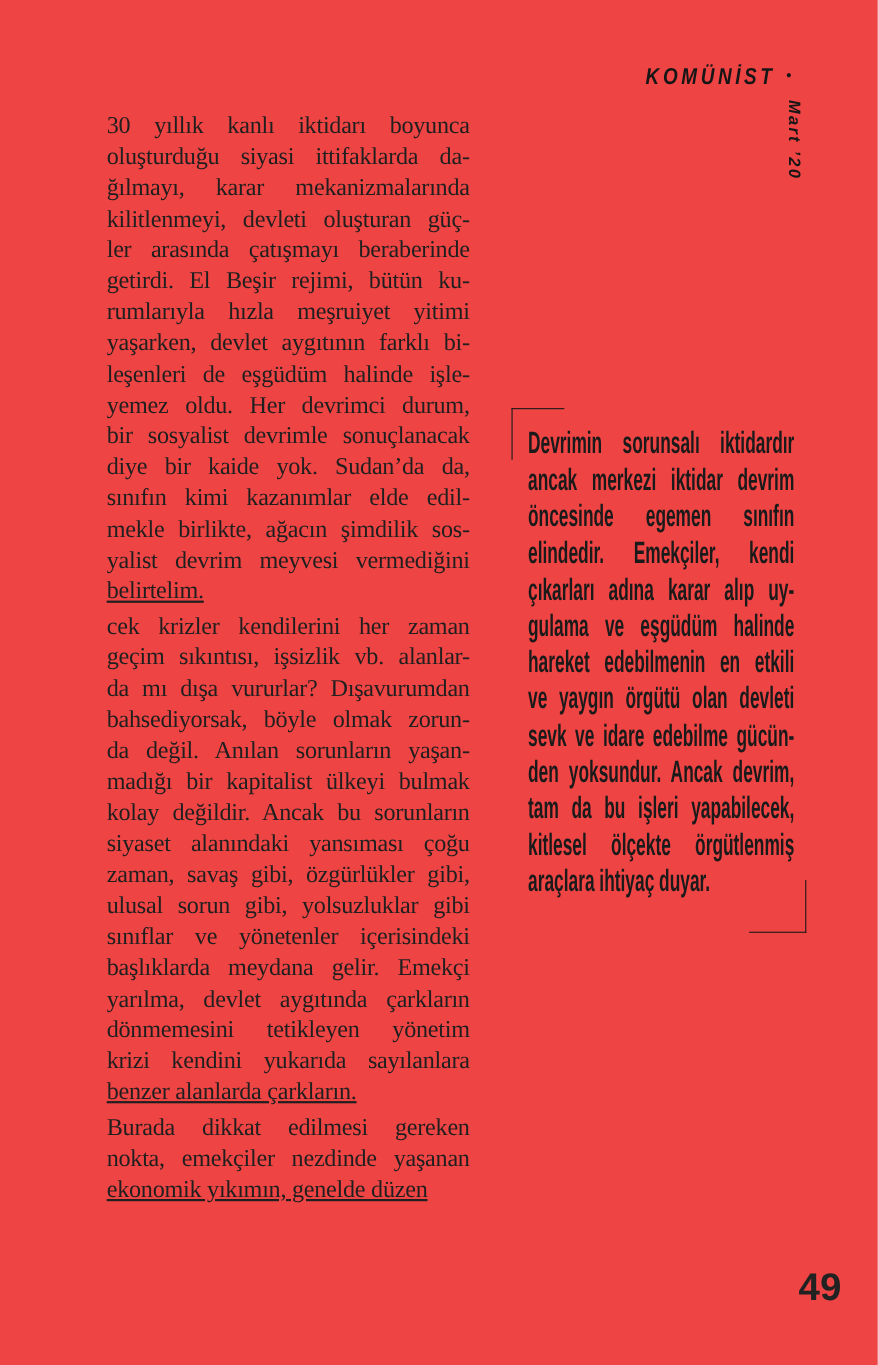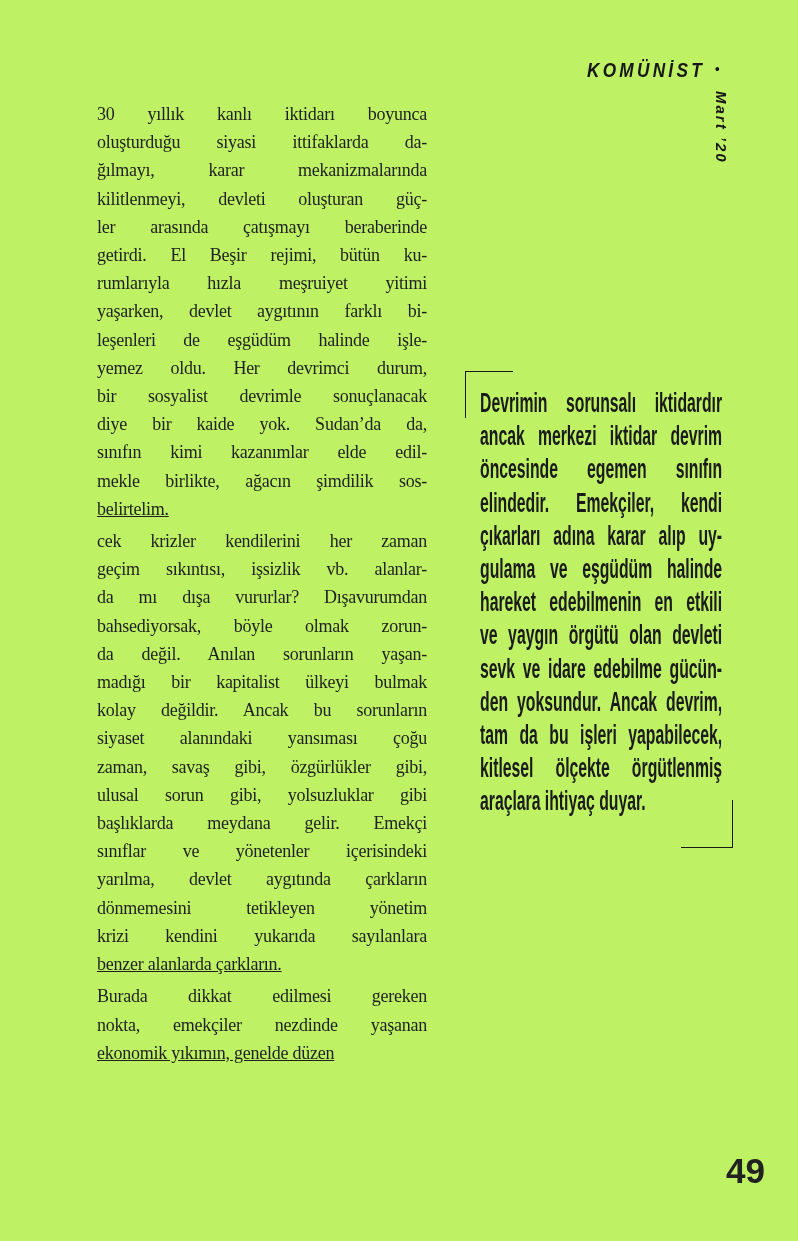"KOMÜNİST" .page { background: #bef264 -> #ef4444 }
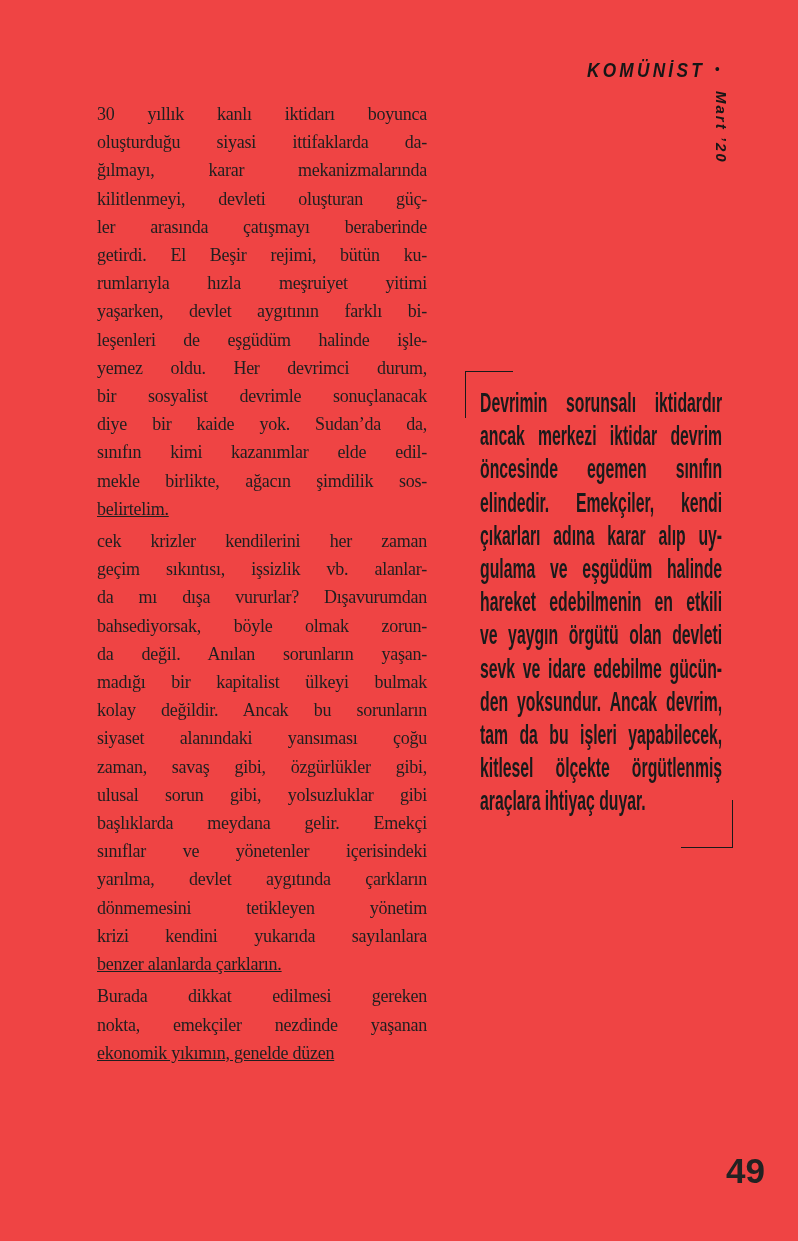"30 yıllık kanlı iktidarı boyunca" .body-column { font-size: 18px -> 22px }
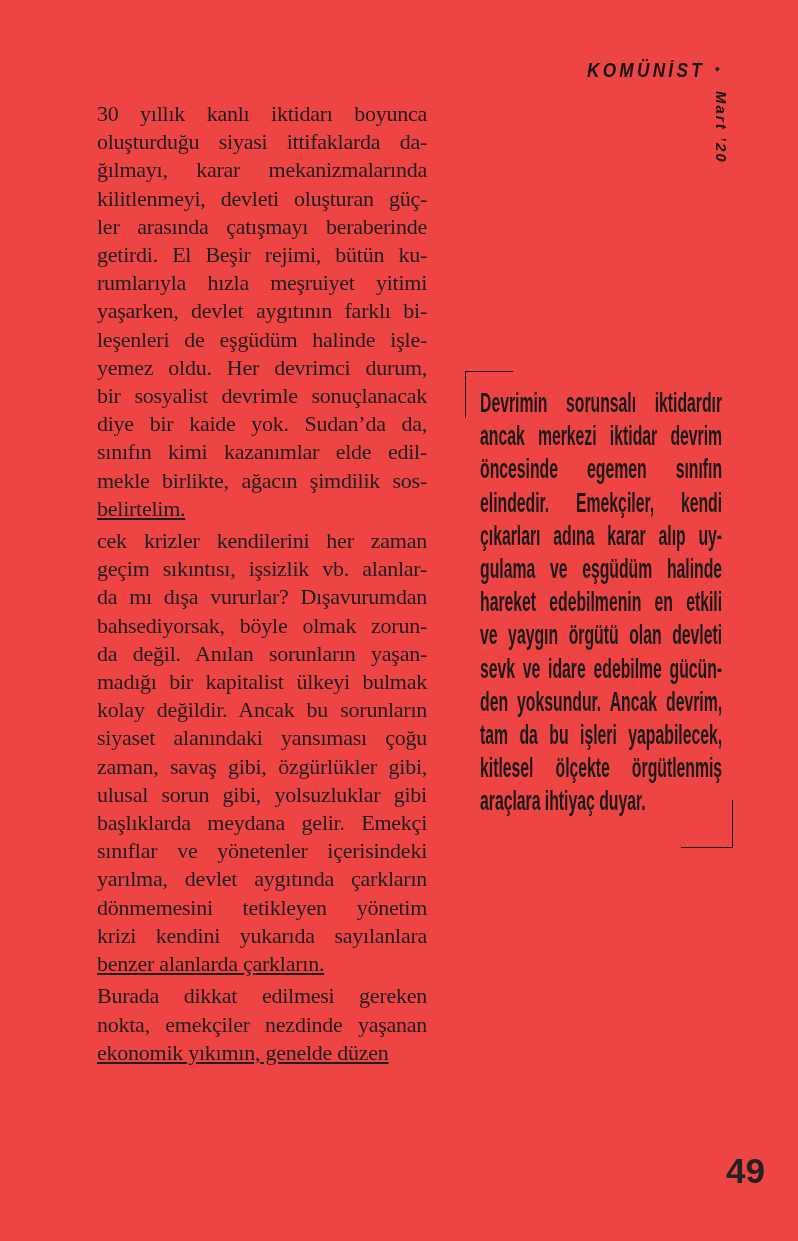"yalist devrim meyvesi vermediğini" div.line { html: none -> <div>yalist devrim meyvesi vermediğini</div> }
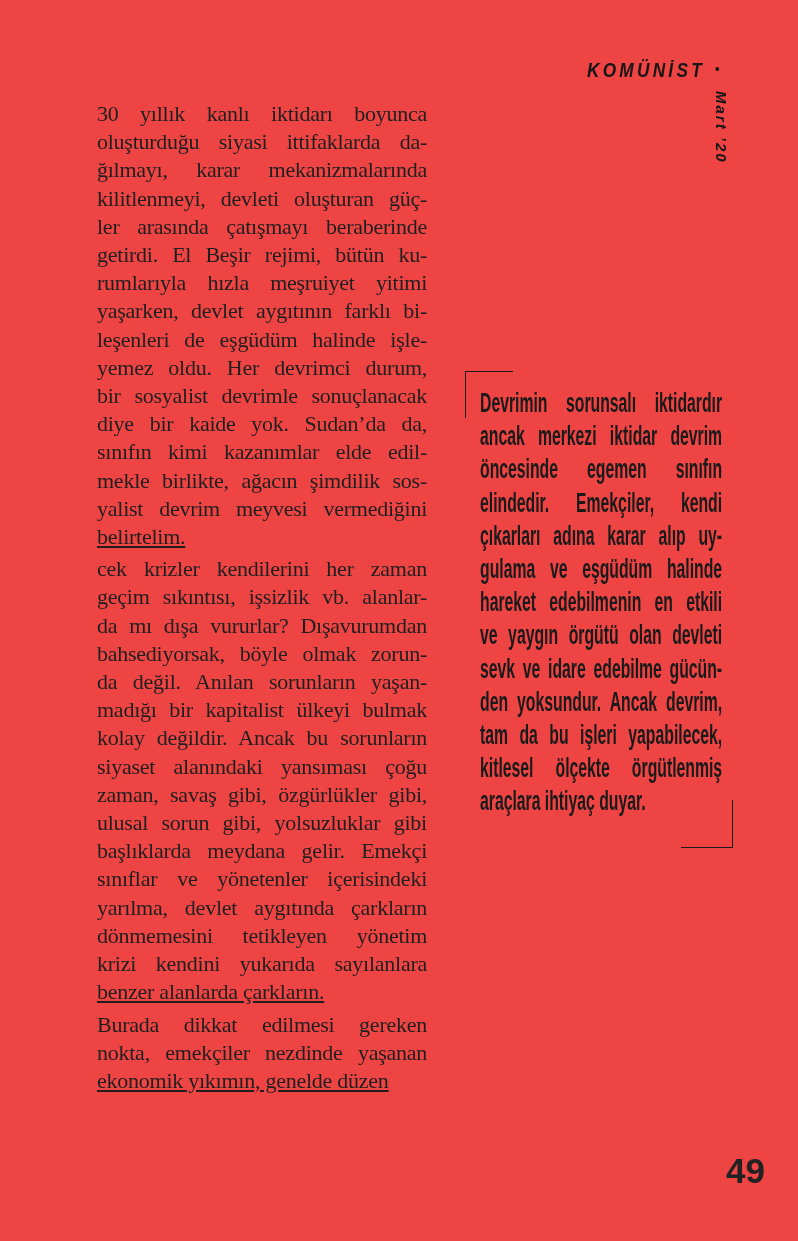"başlıklarda meydana gelir. Emekçi" div.line { order: before "sınıflar ve yönetenler içerisindeki" -> after "sınıflar ve yönetenler içerisindeki" }
